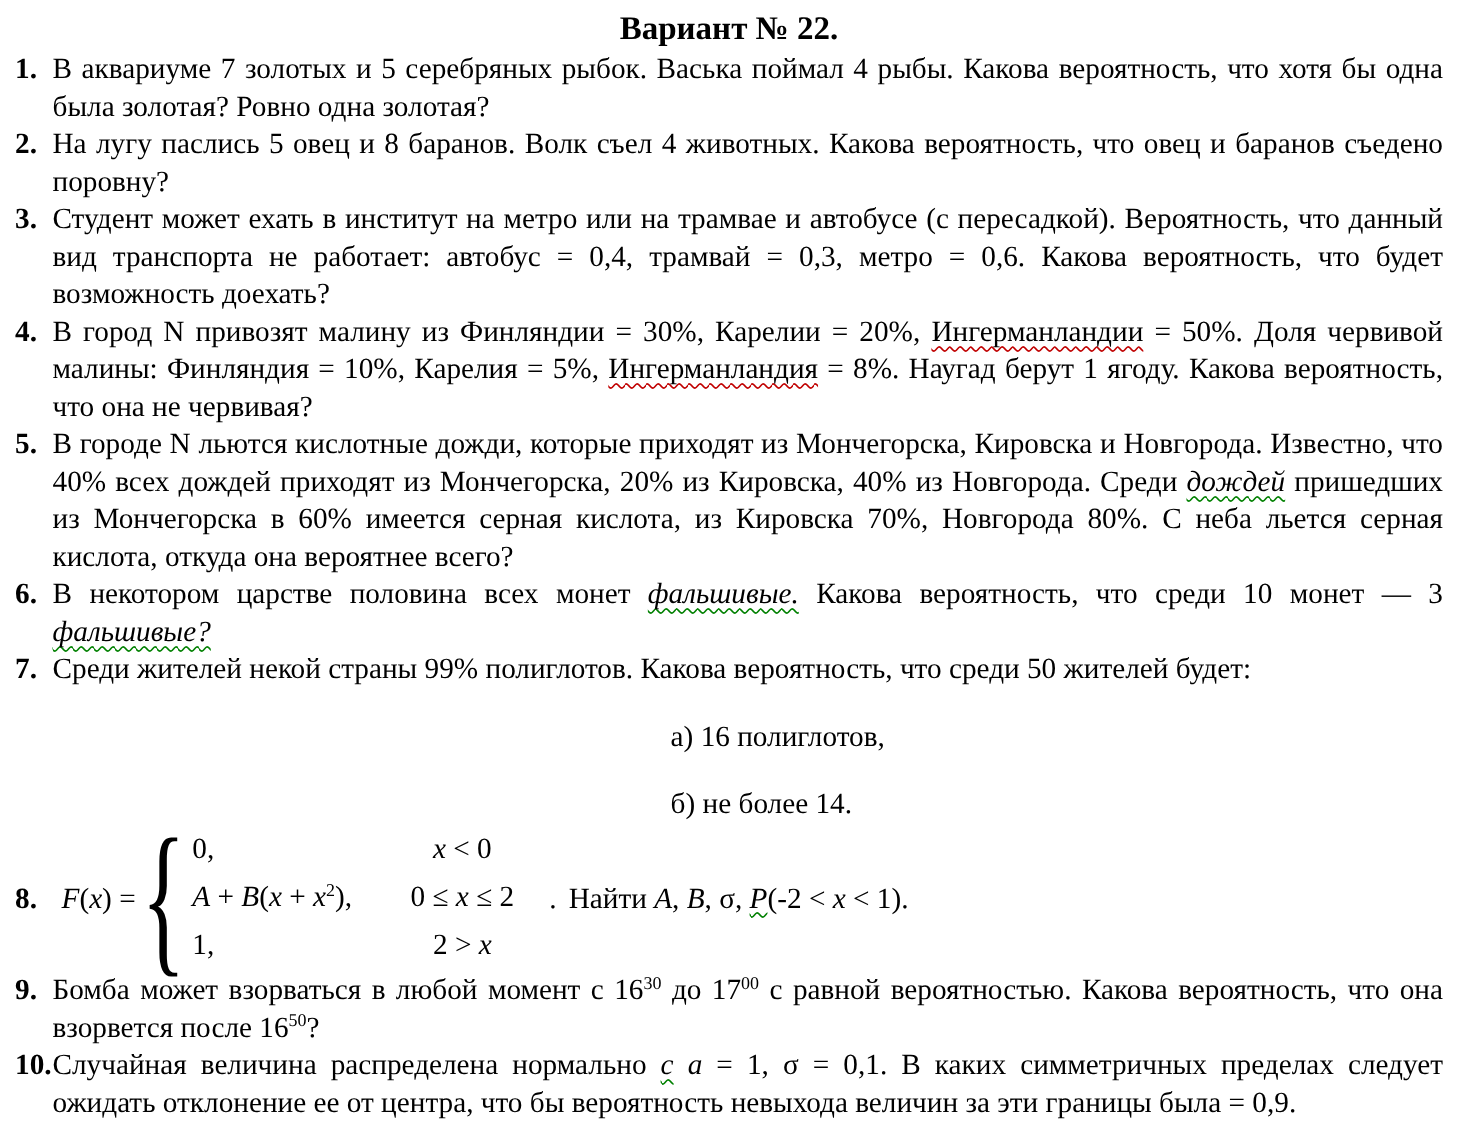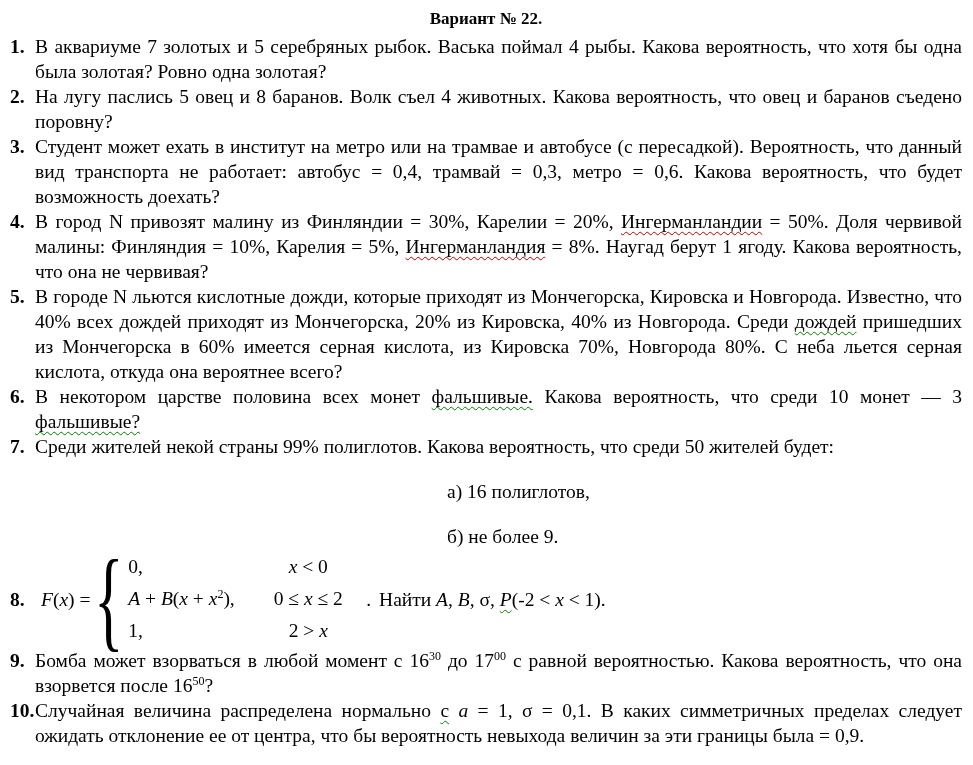"Вариант № 22." .title { font-size: 17px -> 22px }
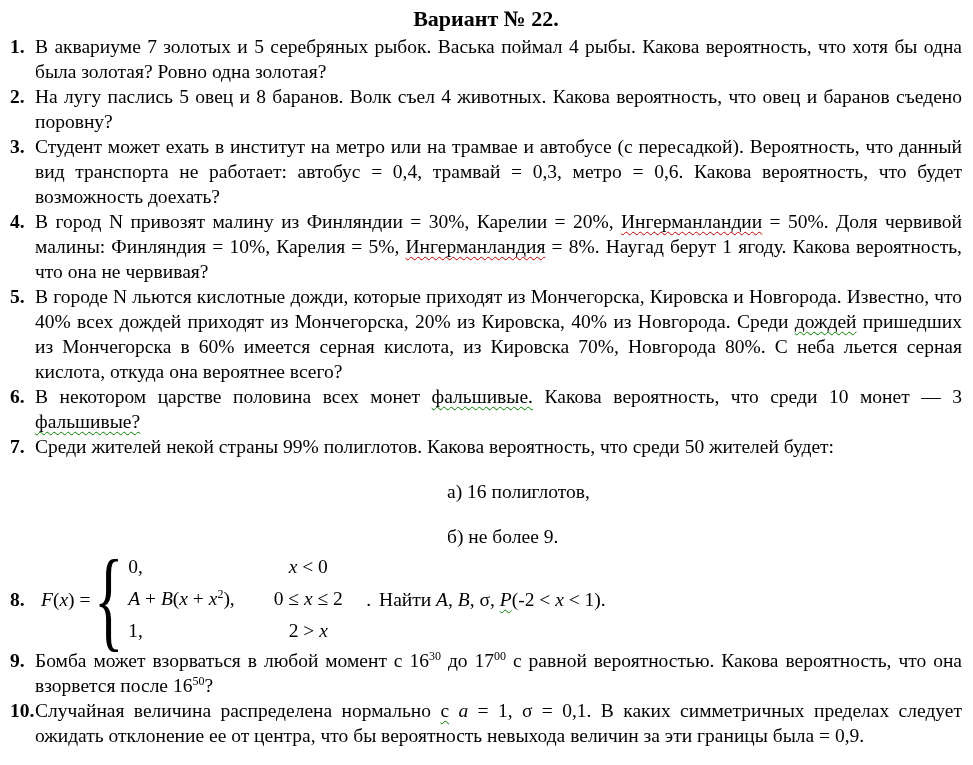"дождей" .sq-green { font-style: none -> italic }
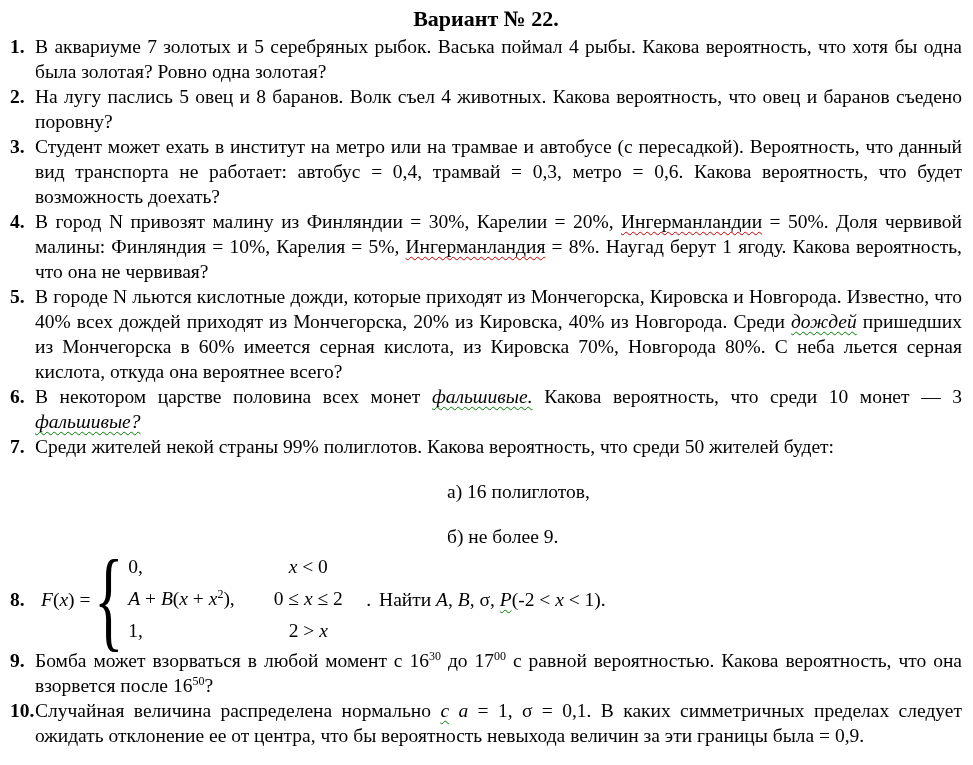"б) не более 9." div.sub-line { text: 9 -> 14 }
